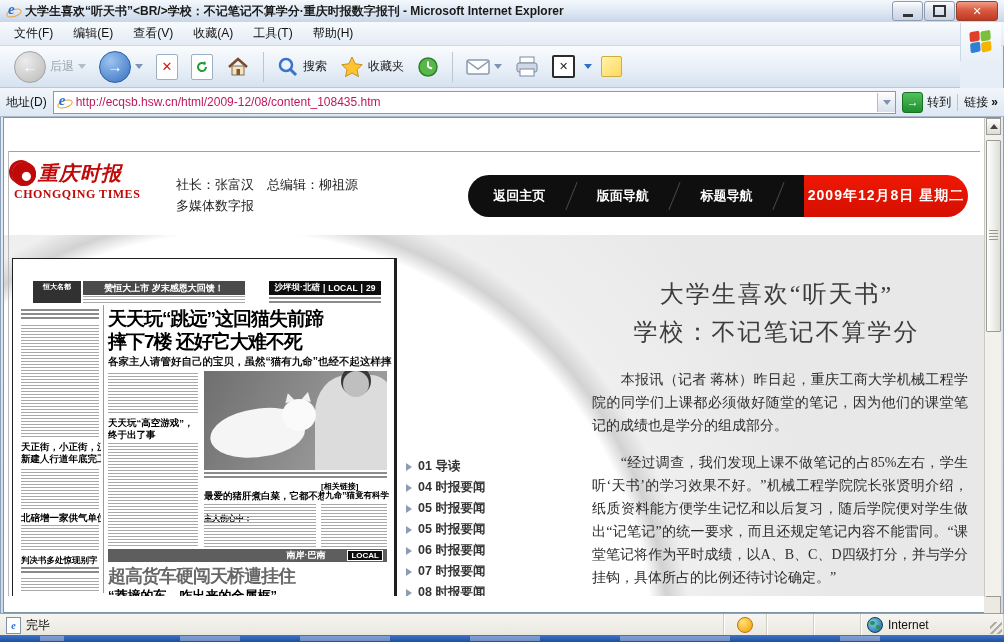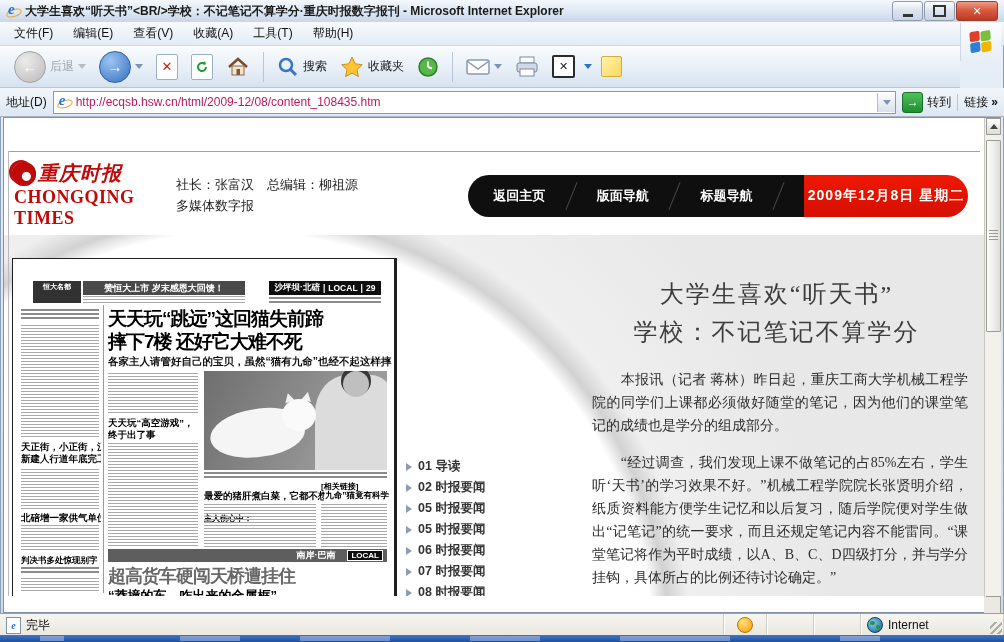"CHONGQING TIMES" .logo-en { font-size: 18px -> 12px }
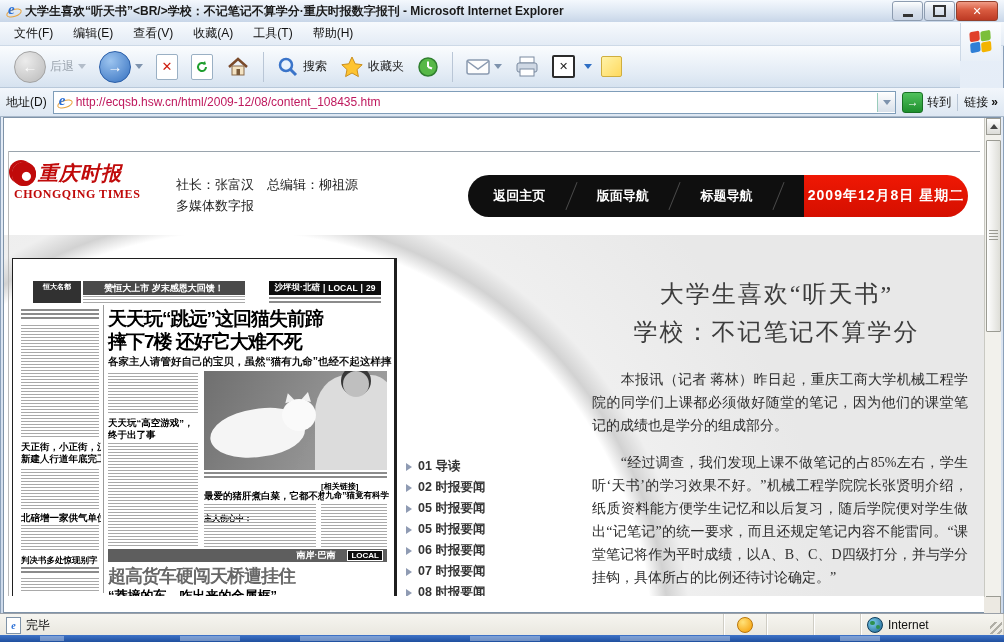"02 时报要闻" span.navlist-label { text: 02 -> 04 }
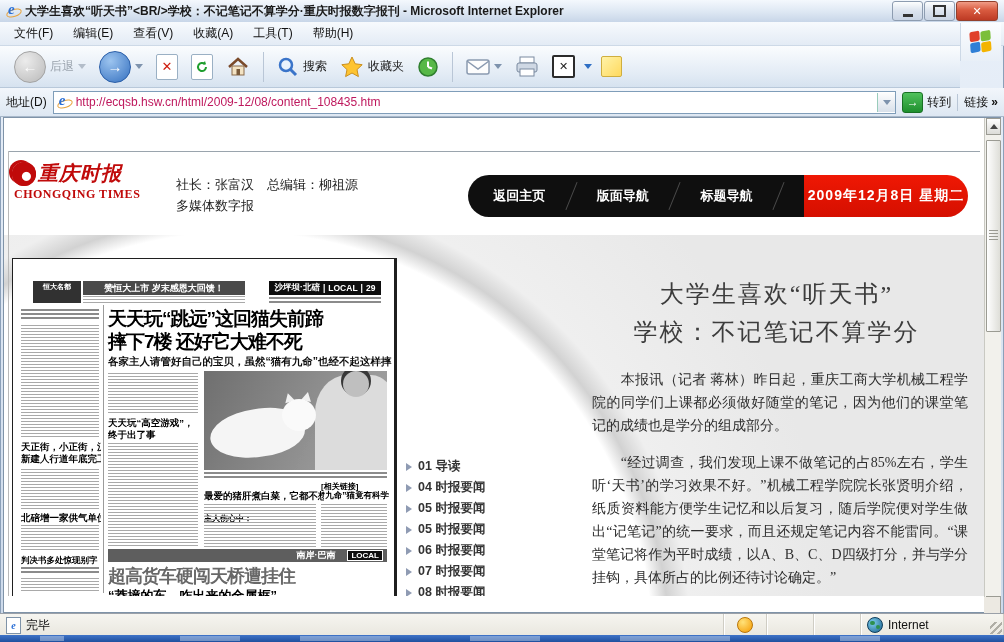"南岸·巴南" .np-bar2 { gap: 12px -> 22px }
